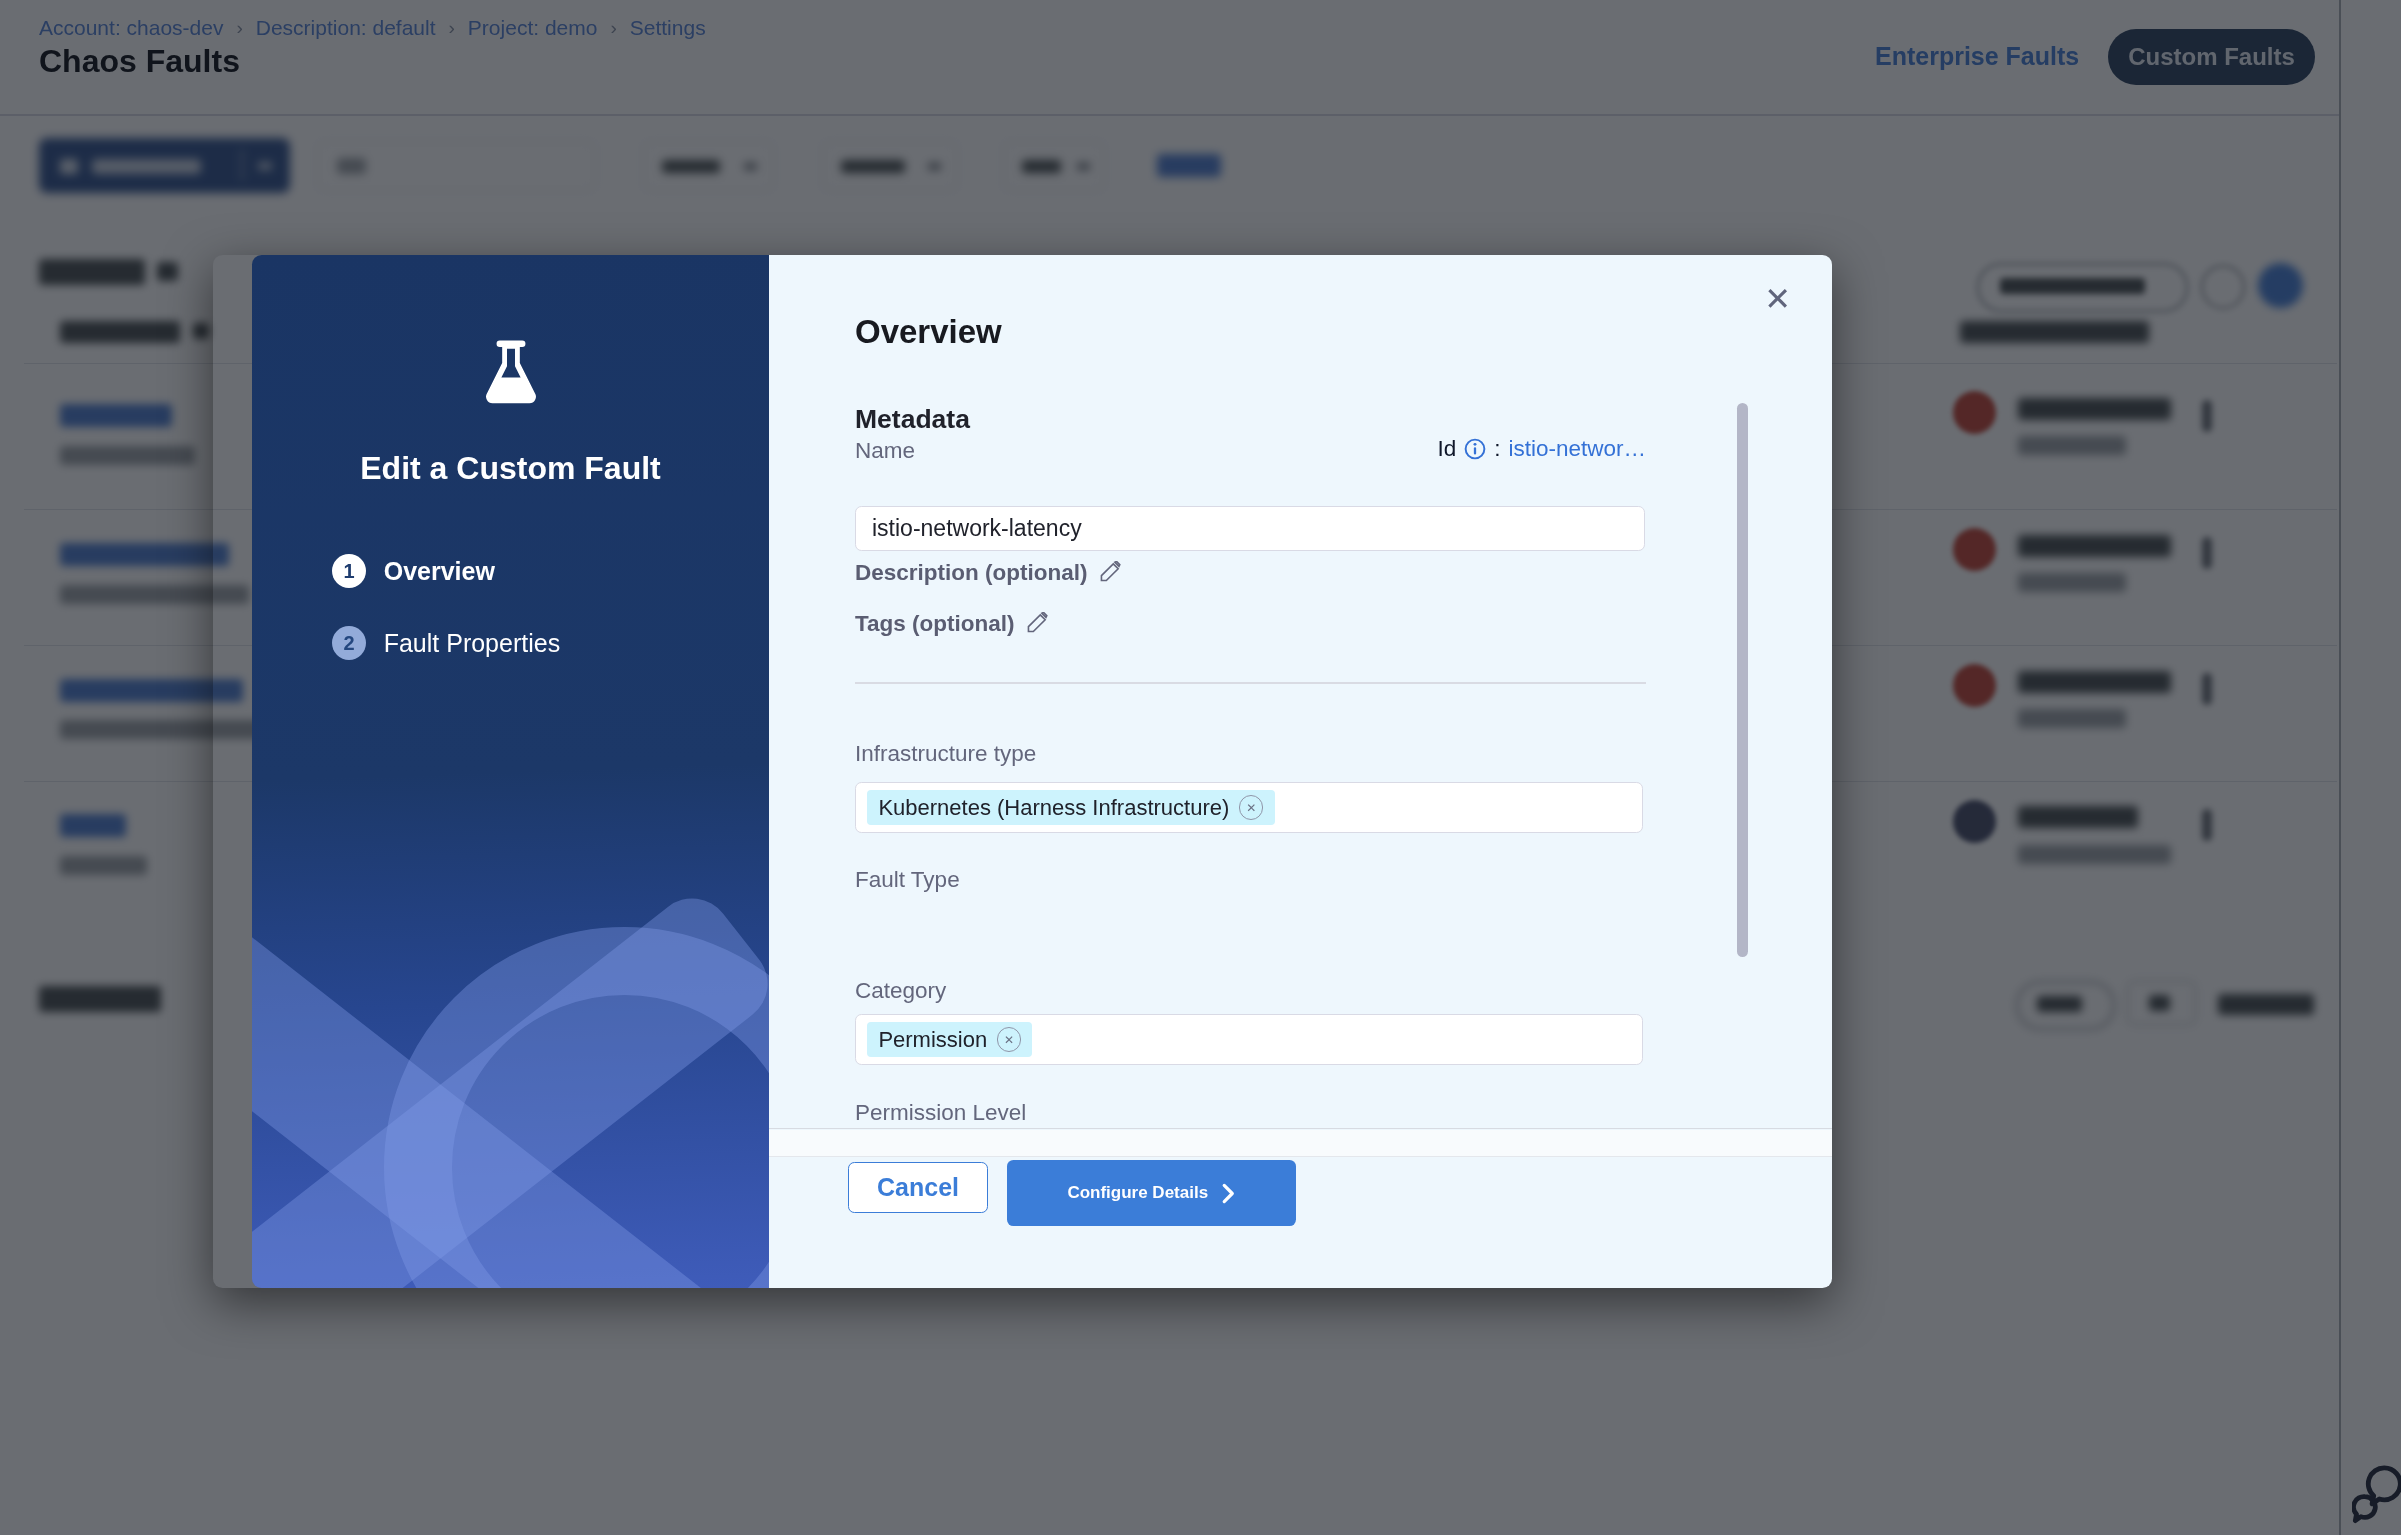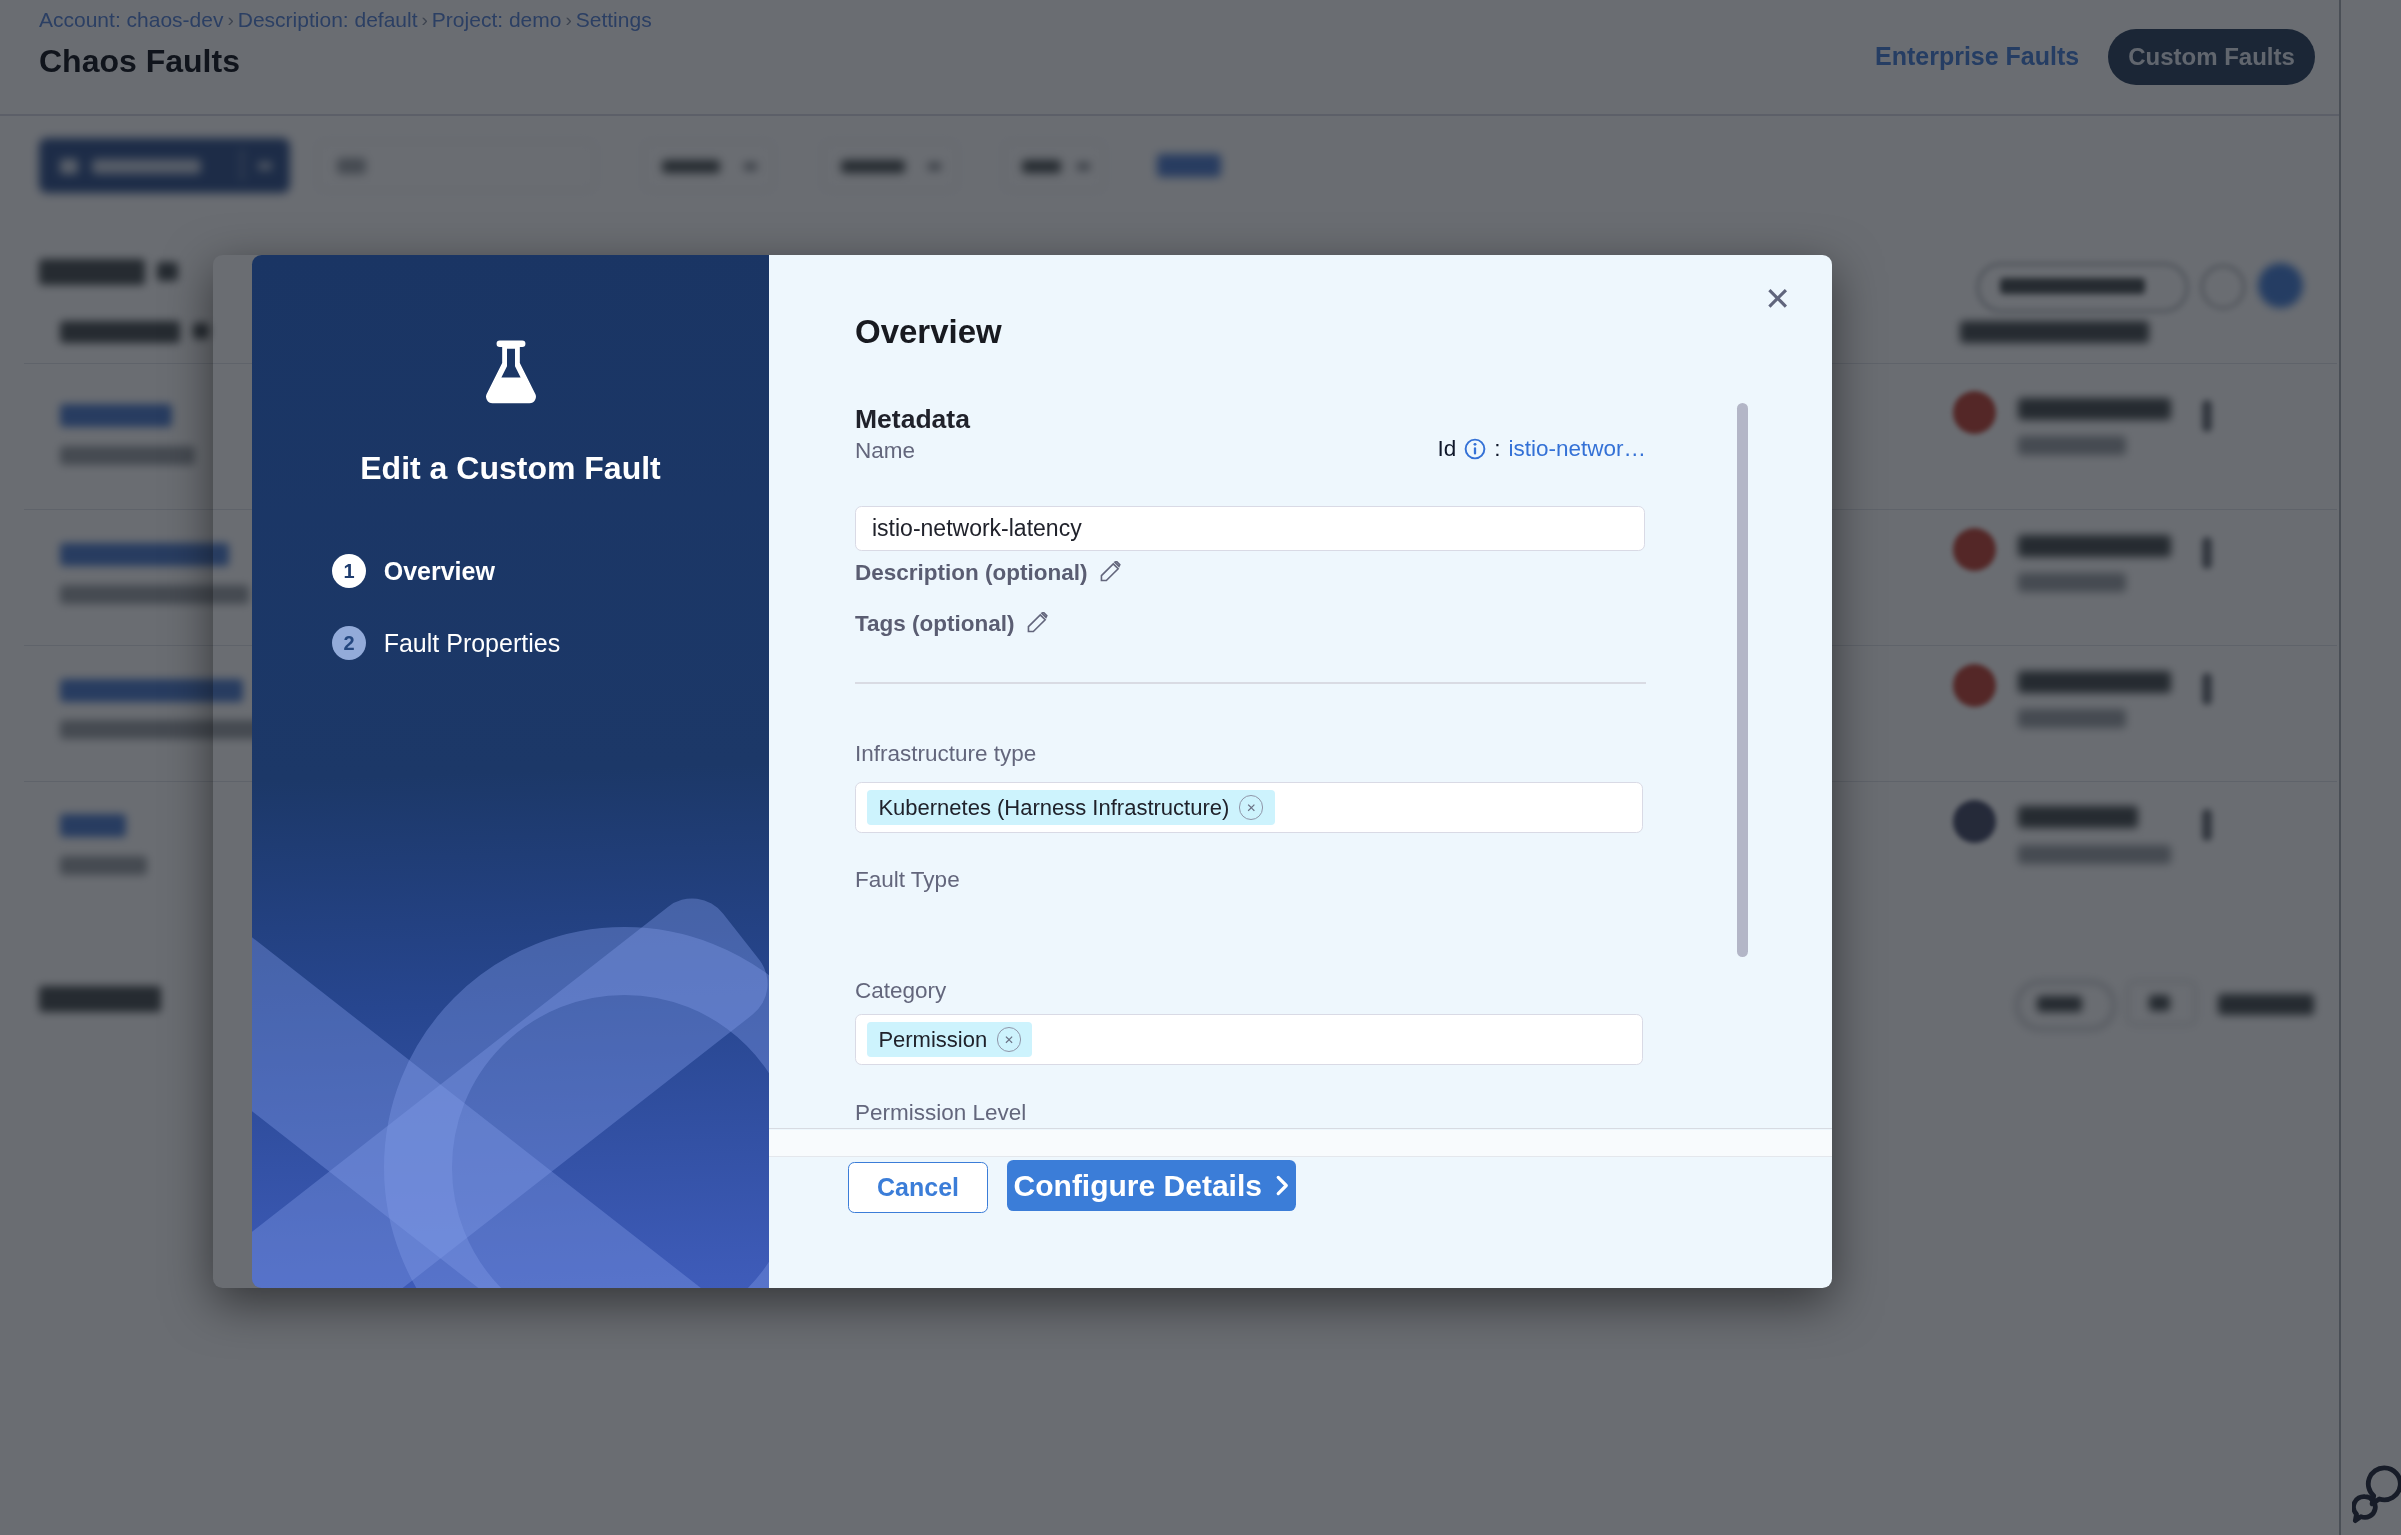"Account: chaos-dev" .crumb-row { gap: 4px -> 13px; top: 8px -> 16px }
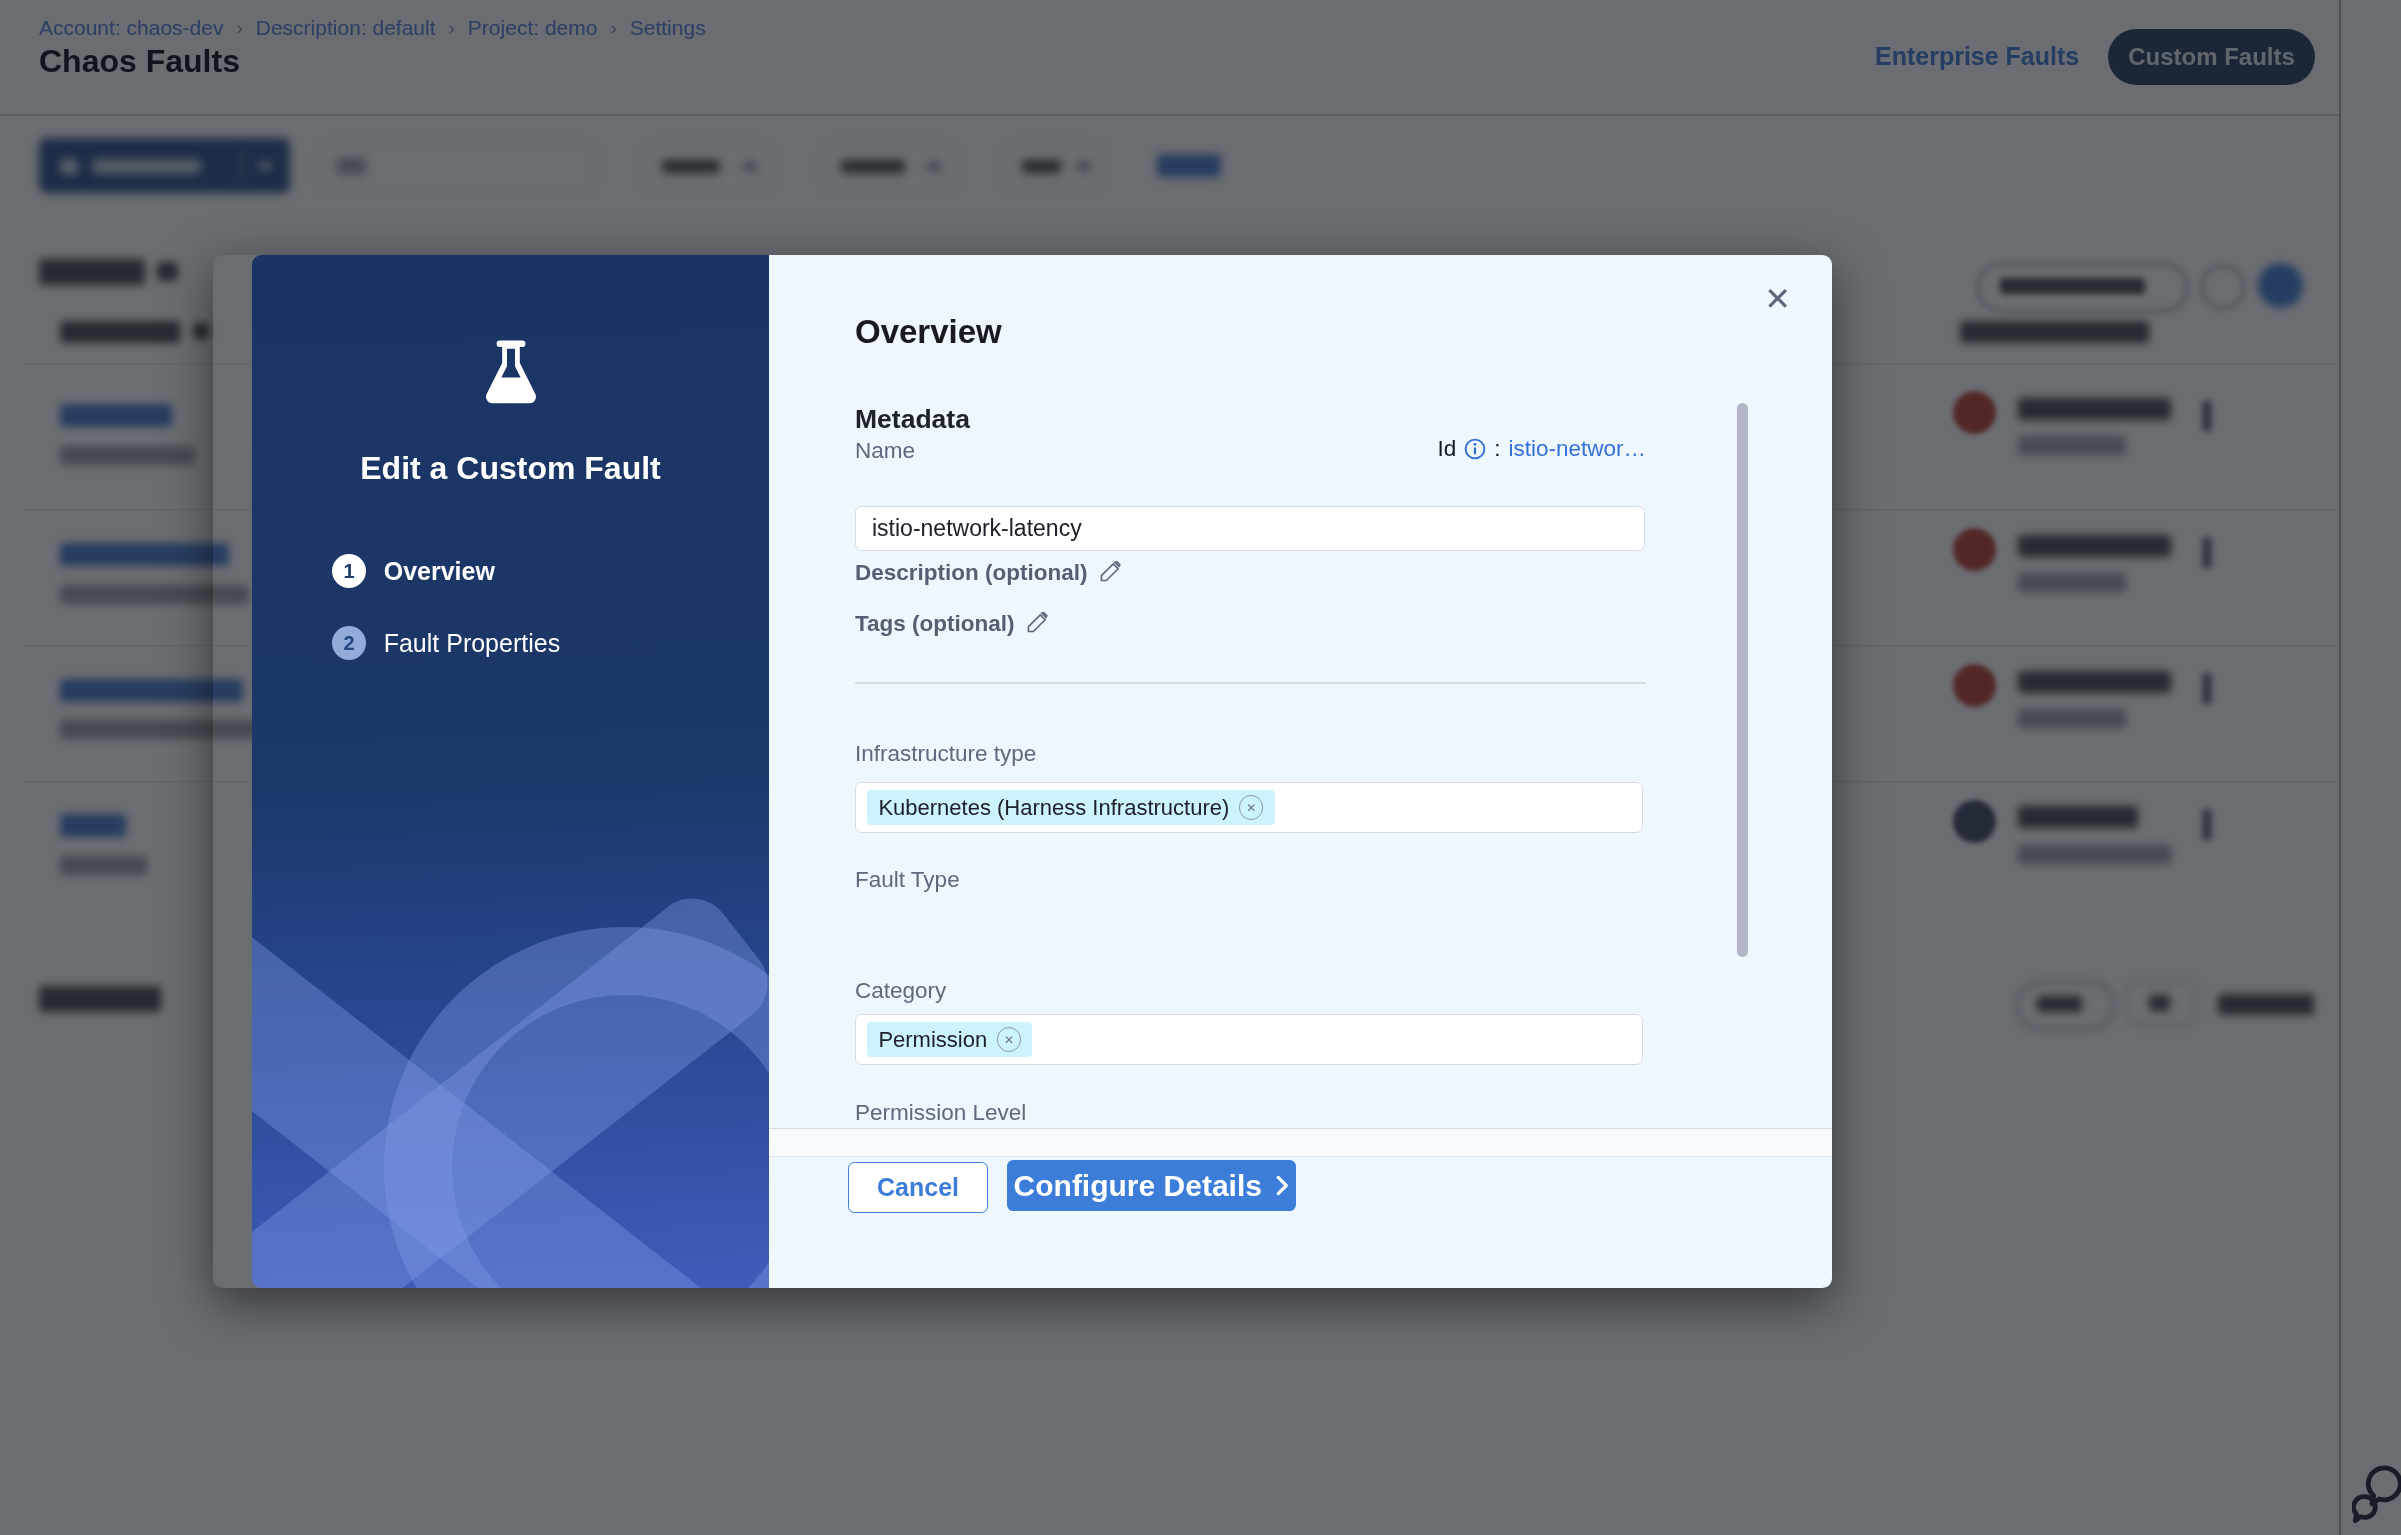"Configure Details" .config-btn { font-size: 30px -> 17px; height: 51px -> 66px }
